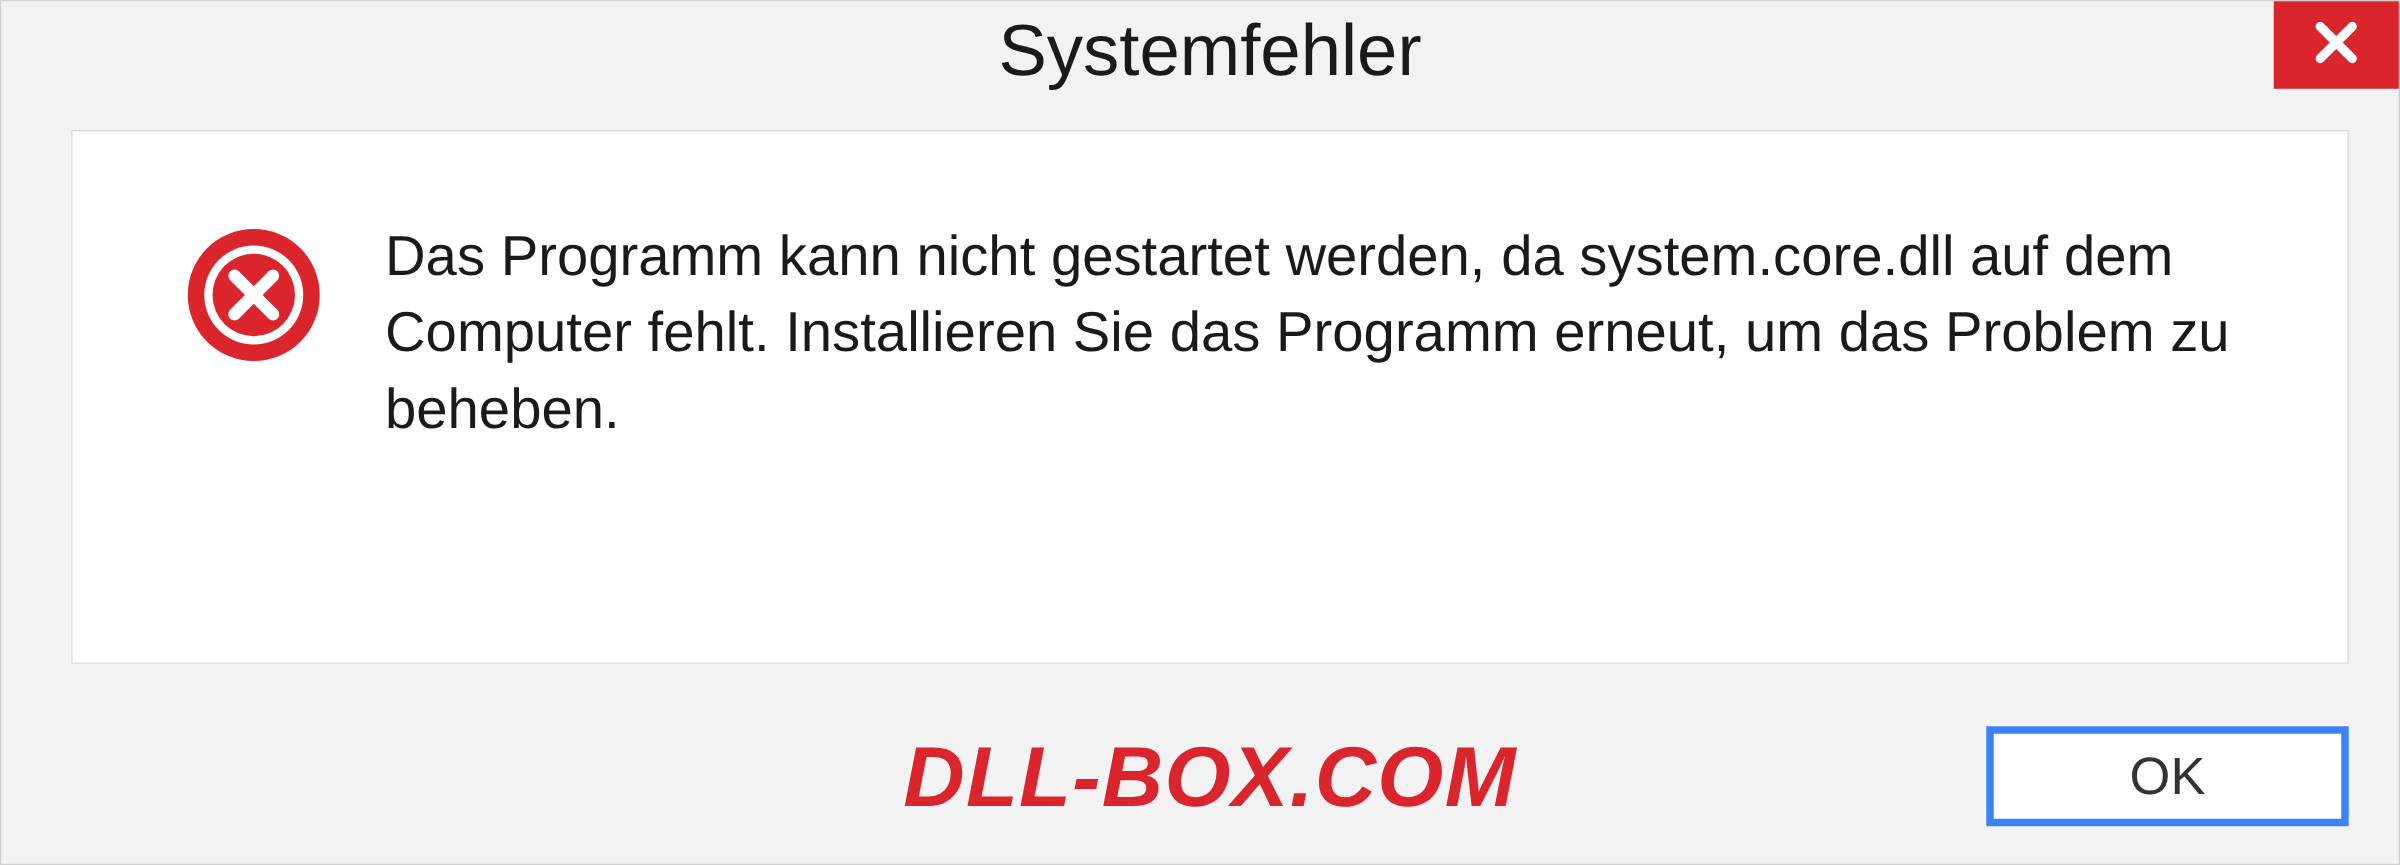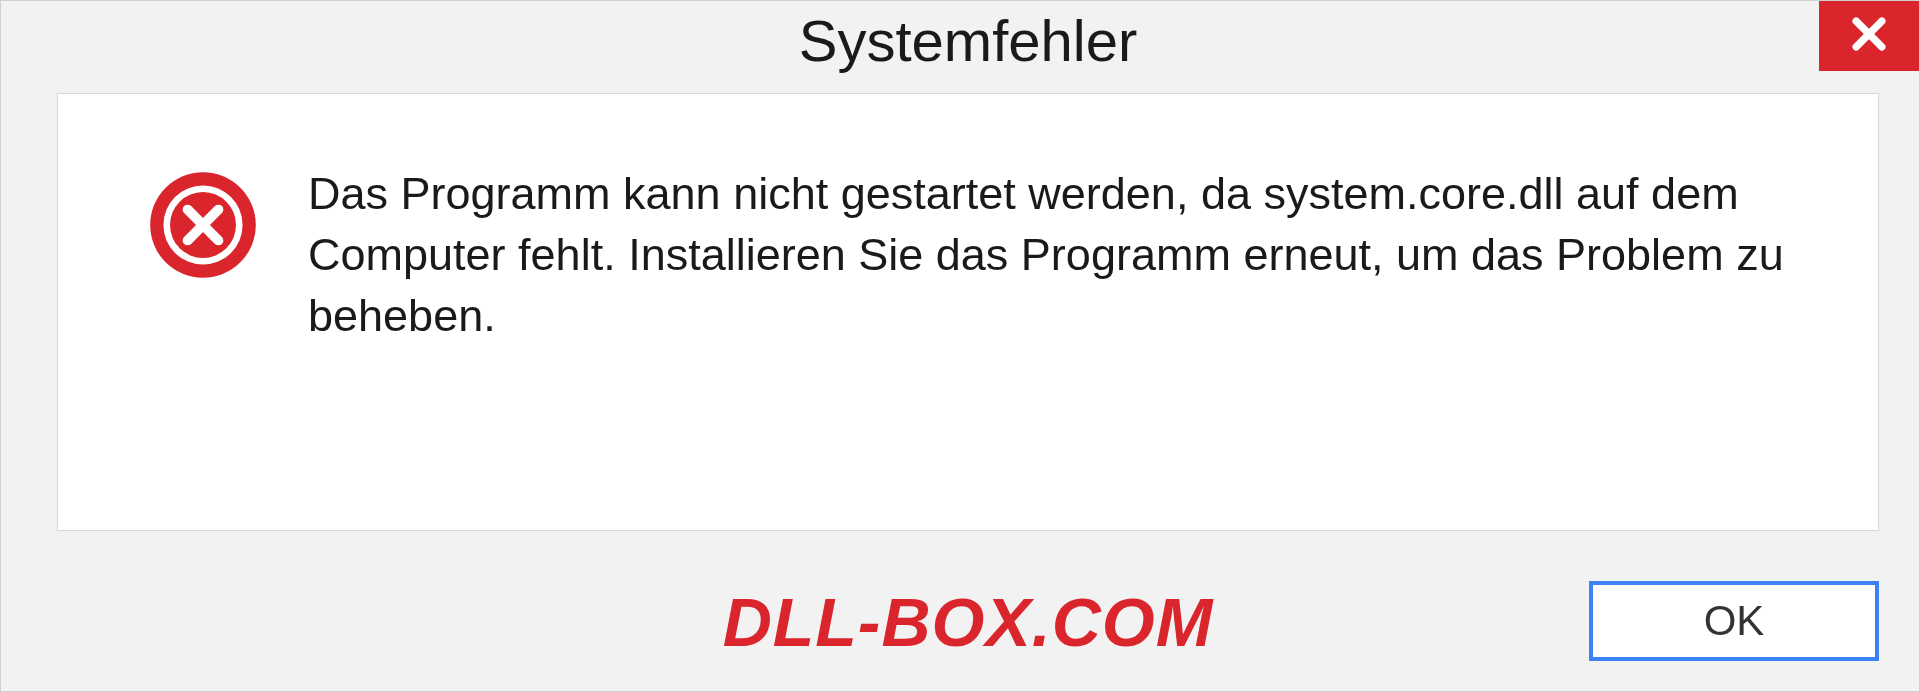"Das Programm kann nicht gestartet" .content-panel { margin: 2px 40px 0 40px -> 13px 40px 0 40px }
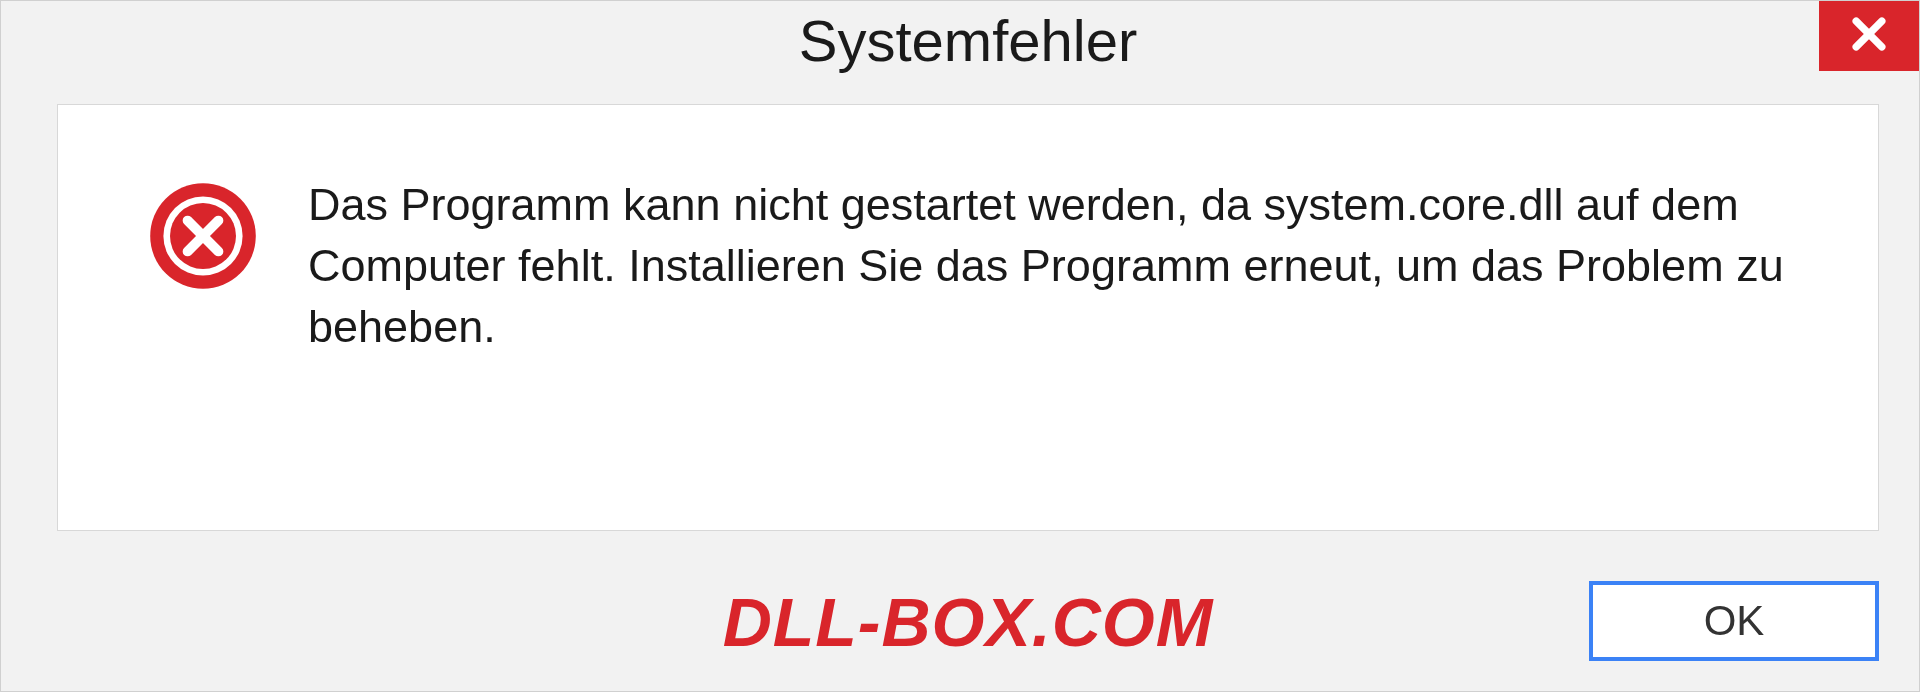"OK" .ok-button { border: 4px solid #3b82f6 -> 6px solid #3b82f6 }
